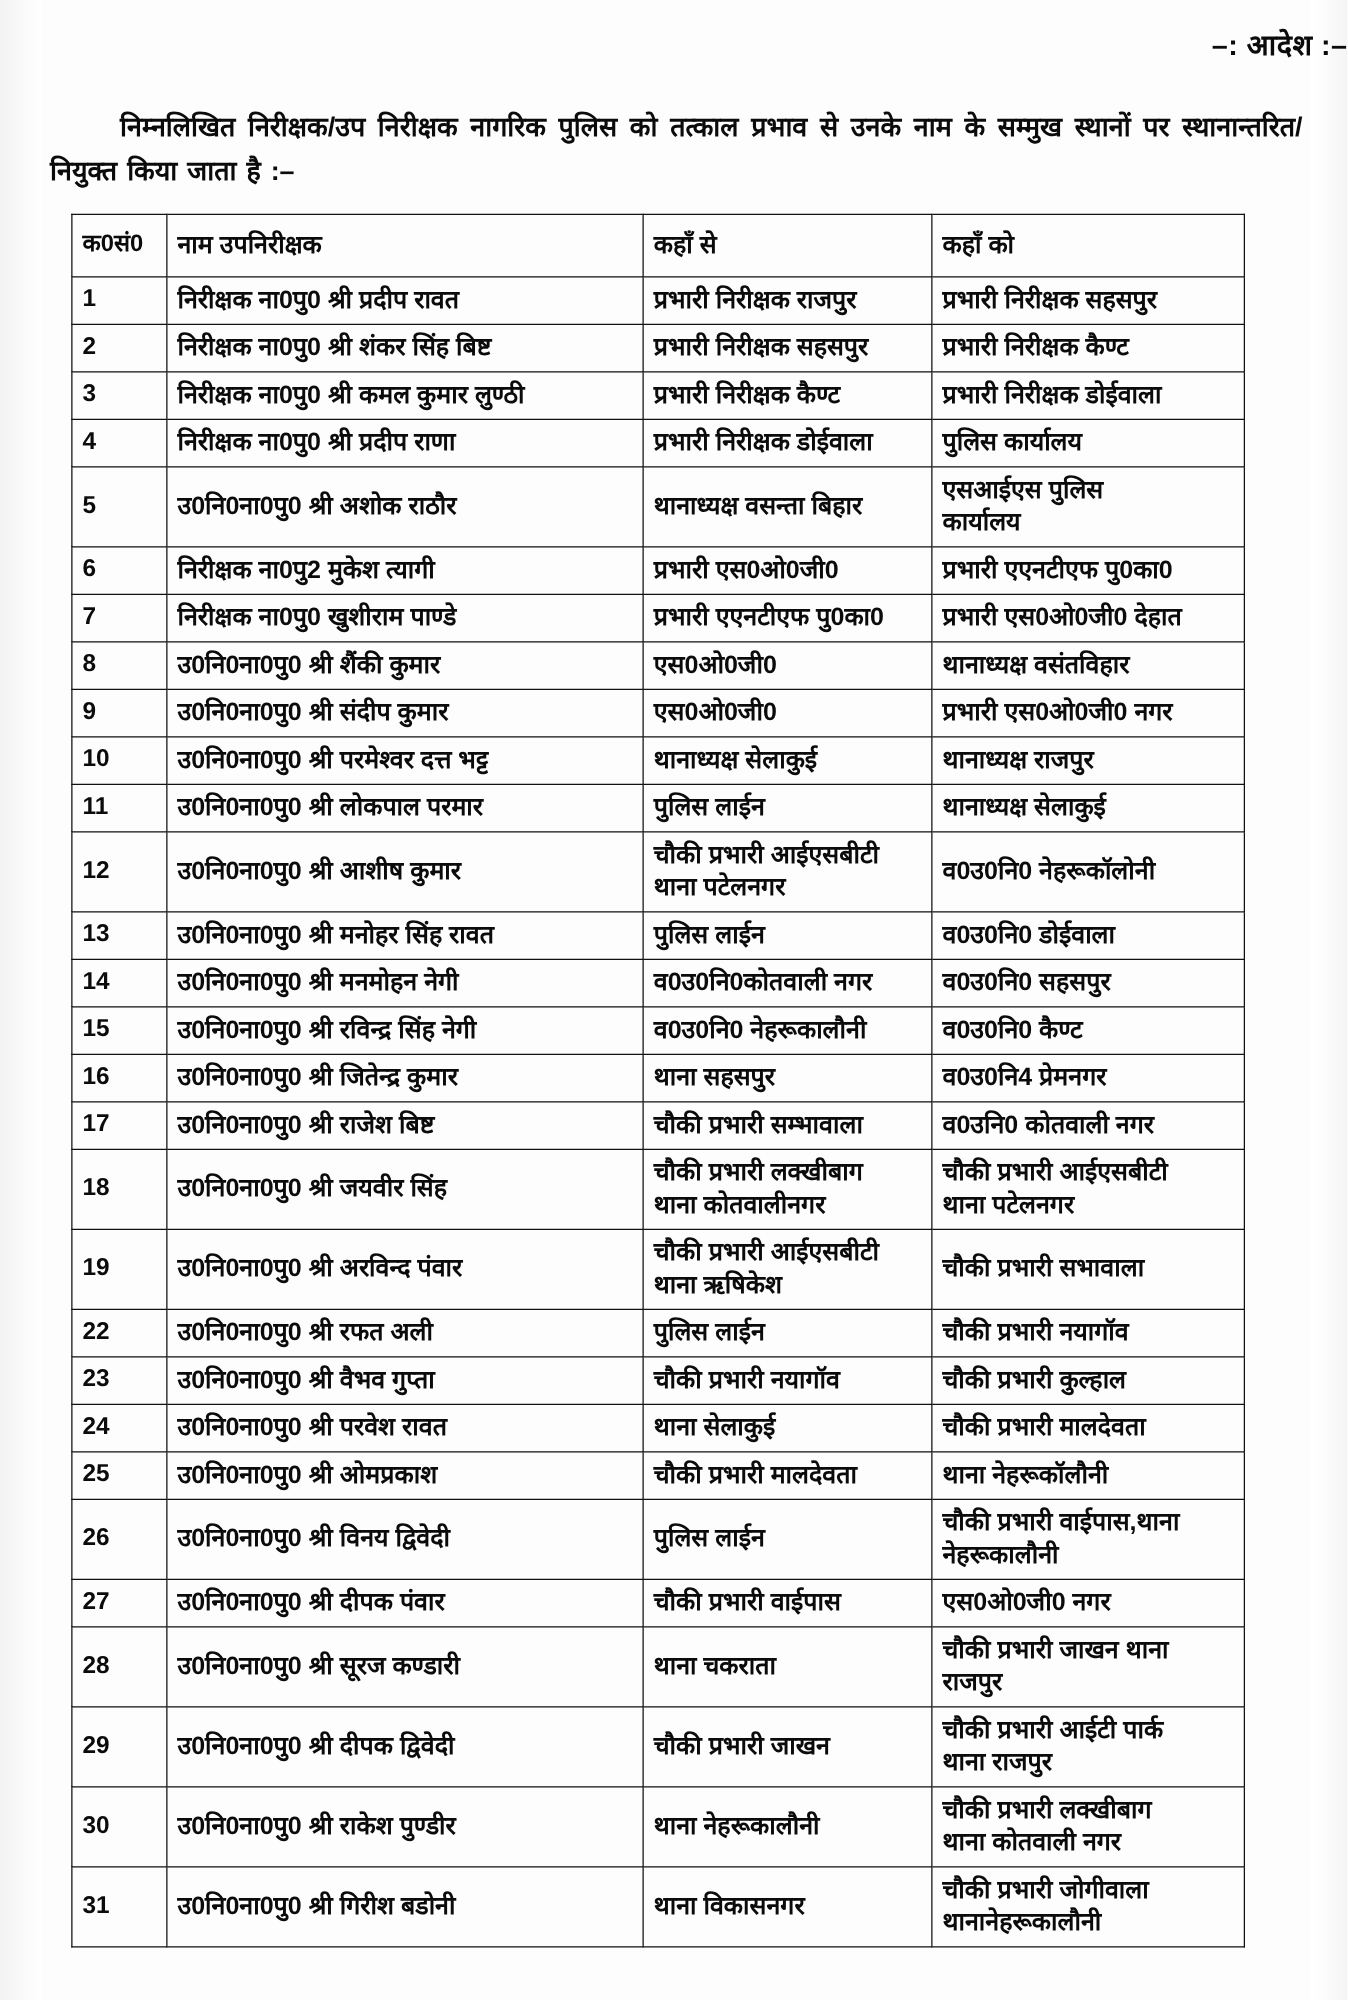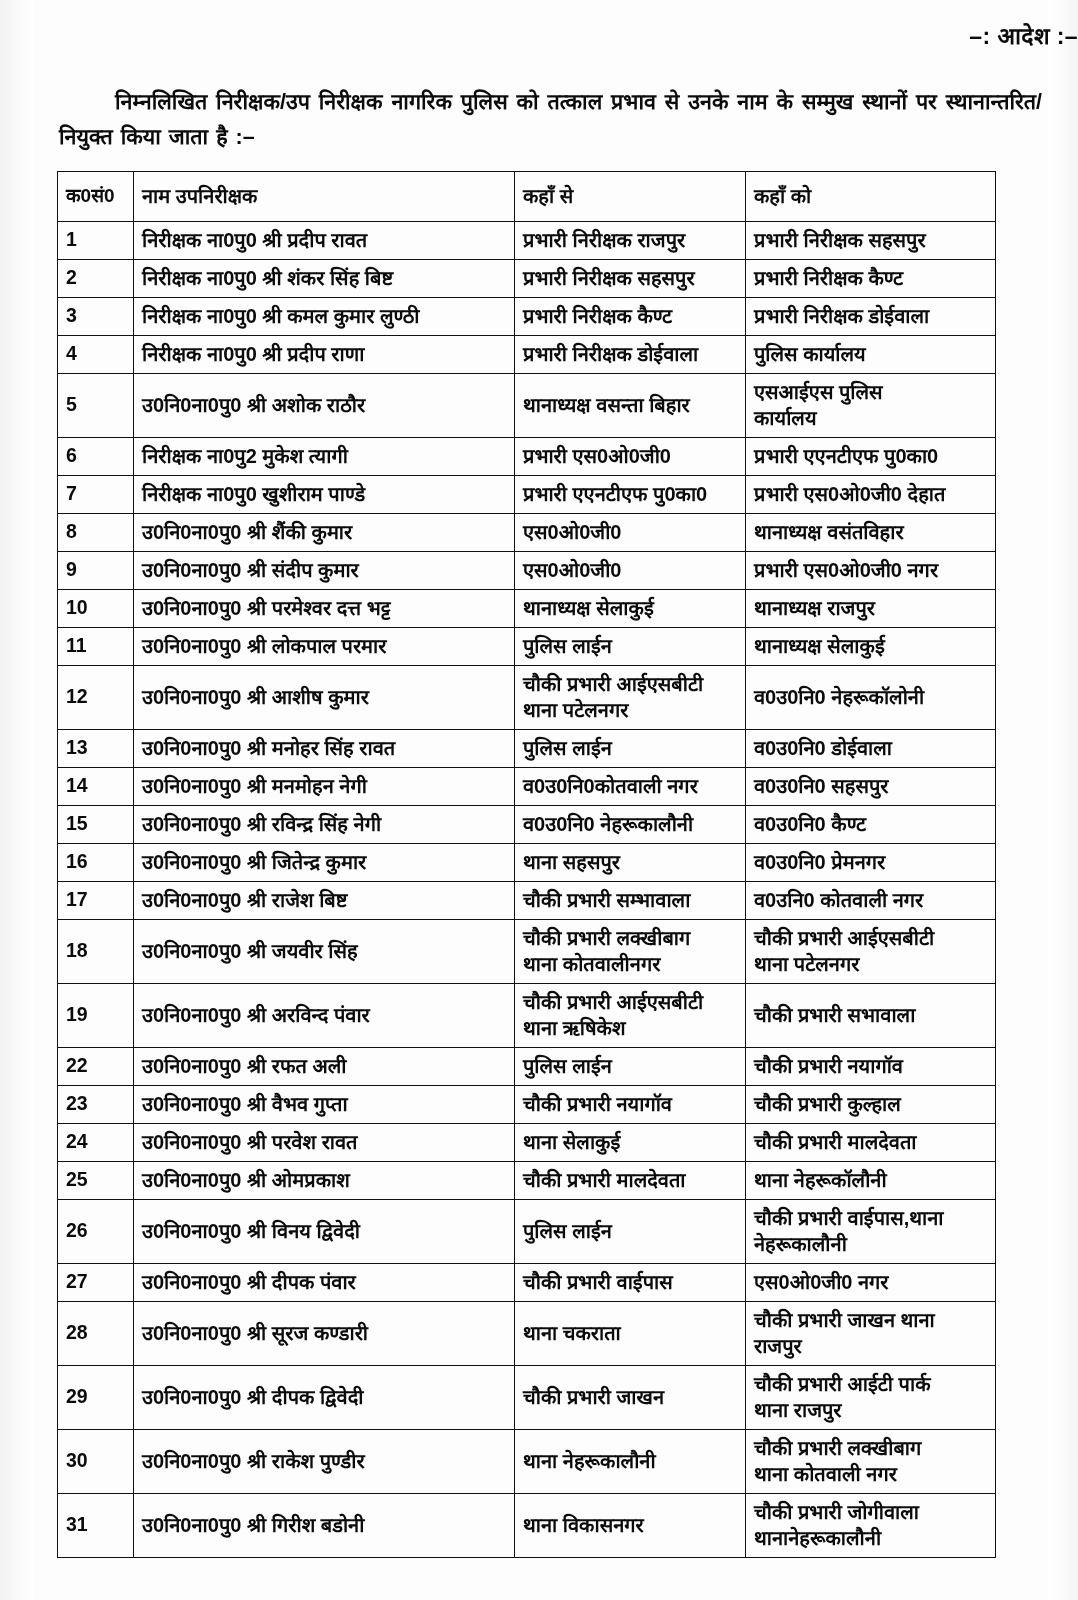"निम्नलिखित निरीक्षक/उप निरीक्षक नागरिक" .intro { margin: 34px 36px 0 59px -> 34px 36px 0 40px }
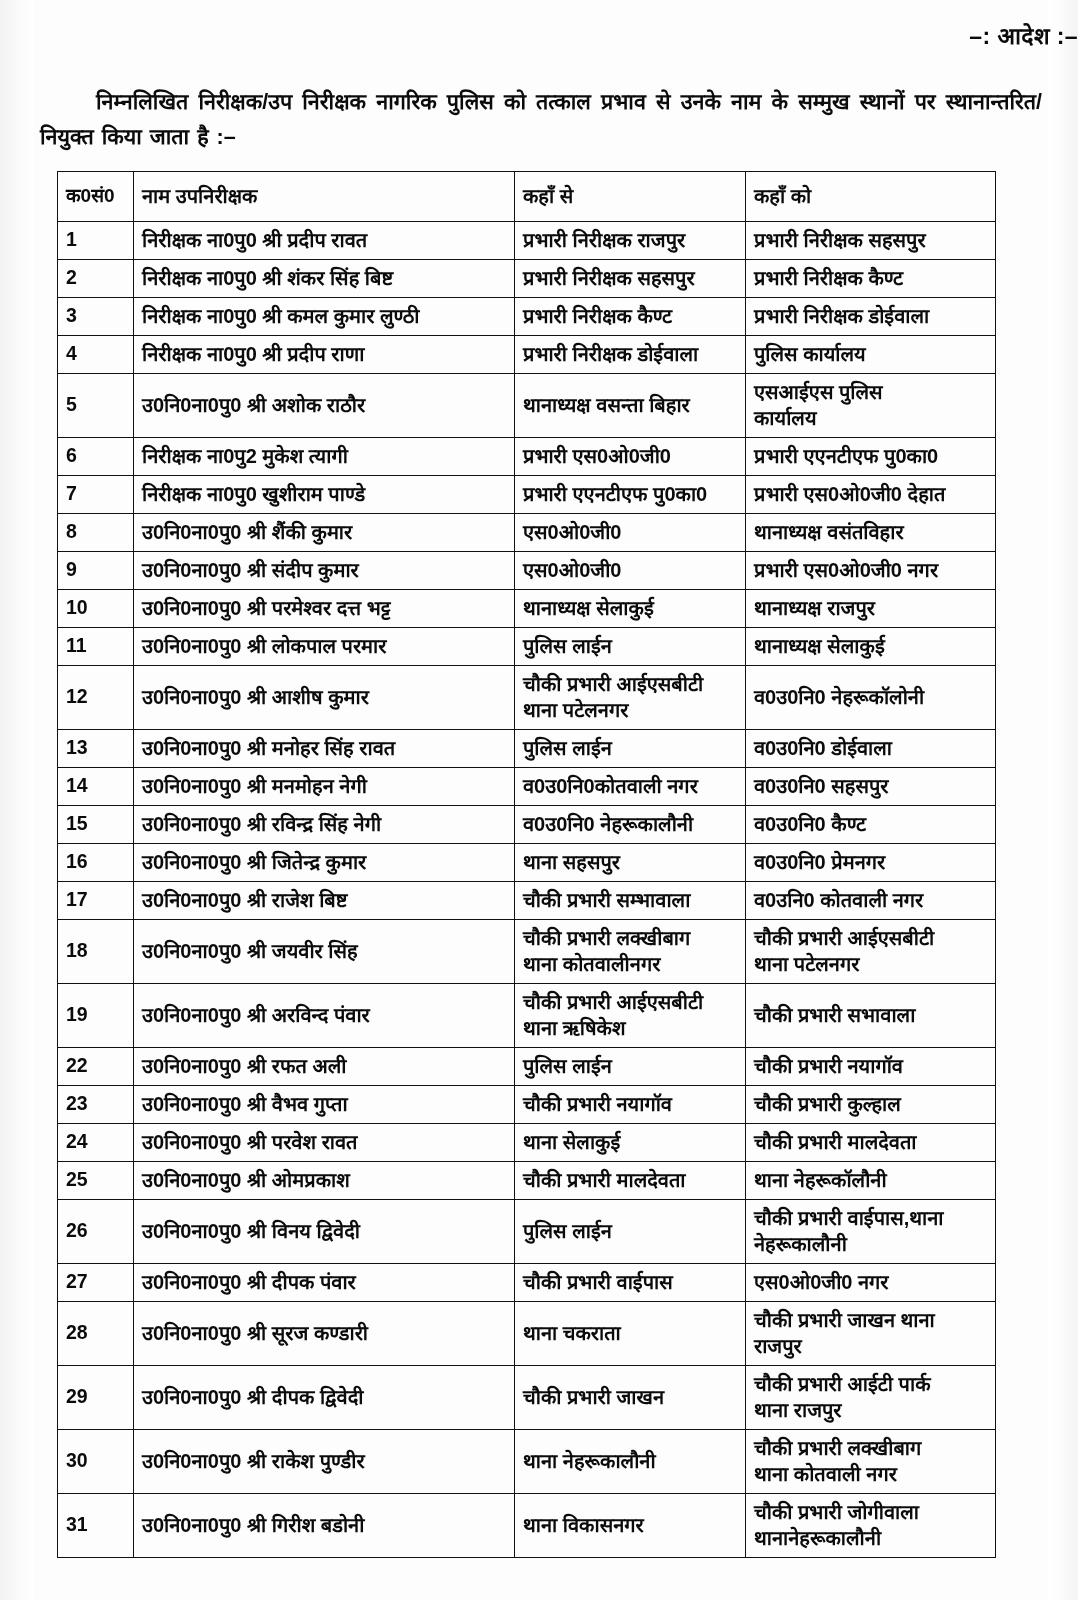"व0उ0नि0 प्रेमनगर" td.cell-to { text: व0उ0नि0 -> व0उ0नि4 }
